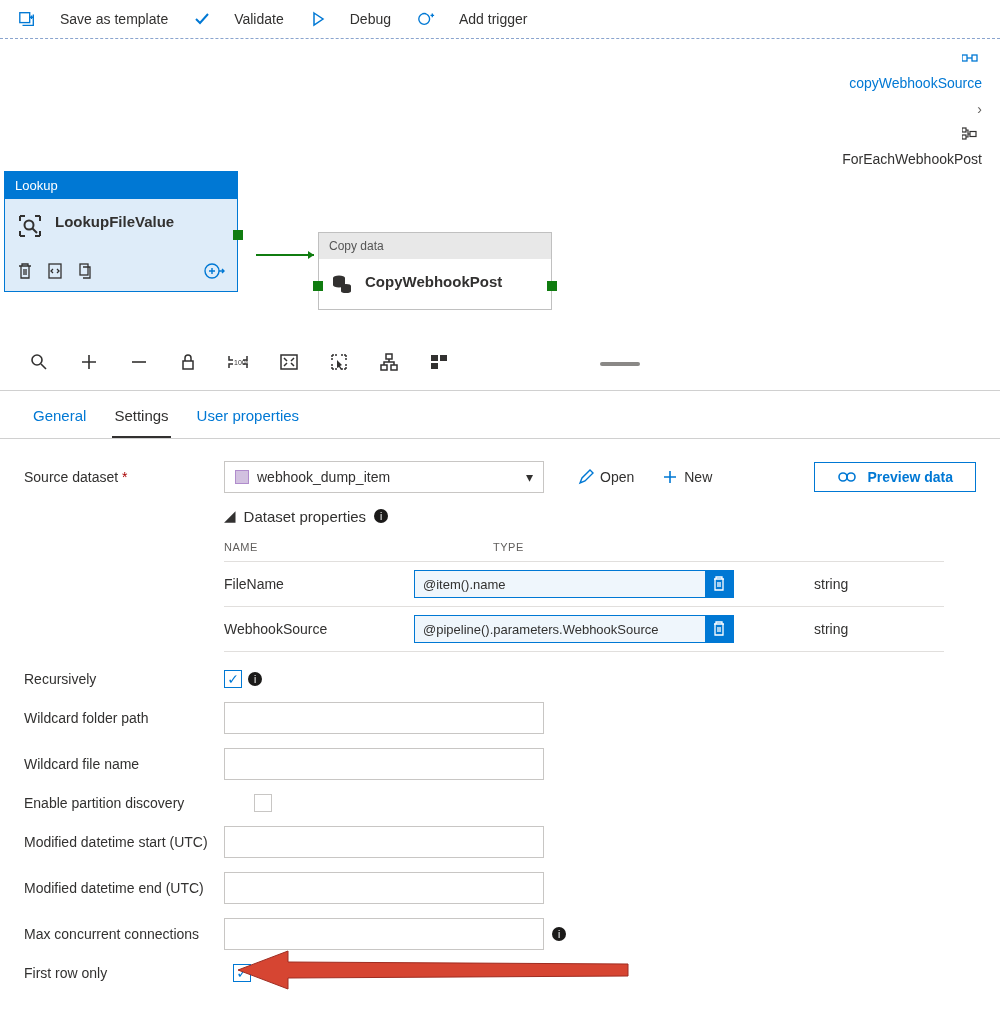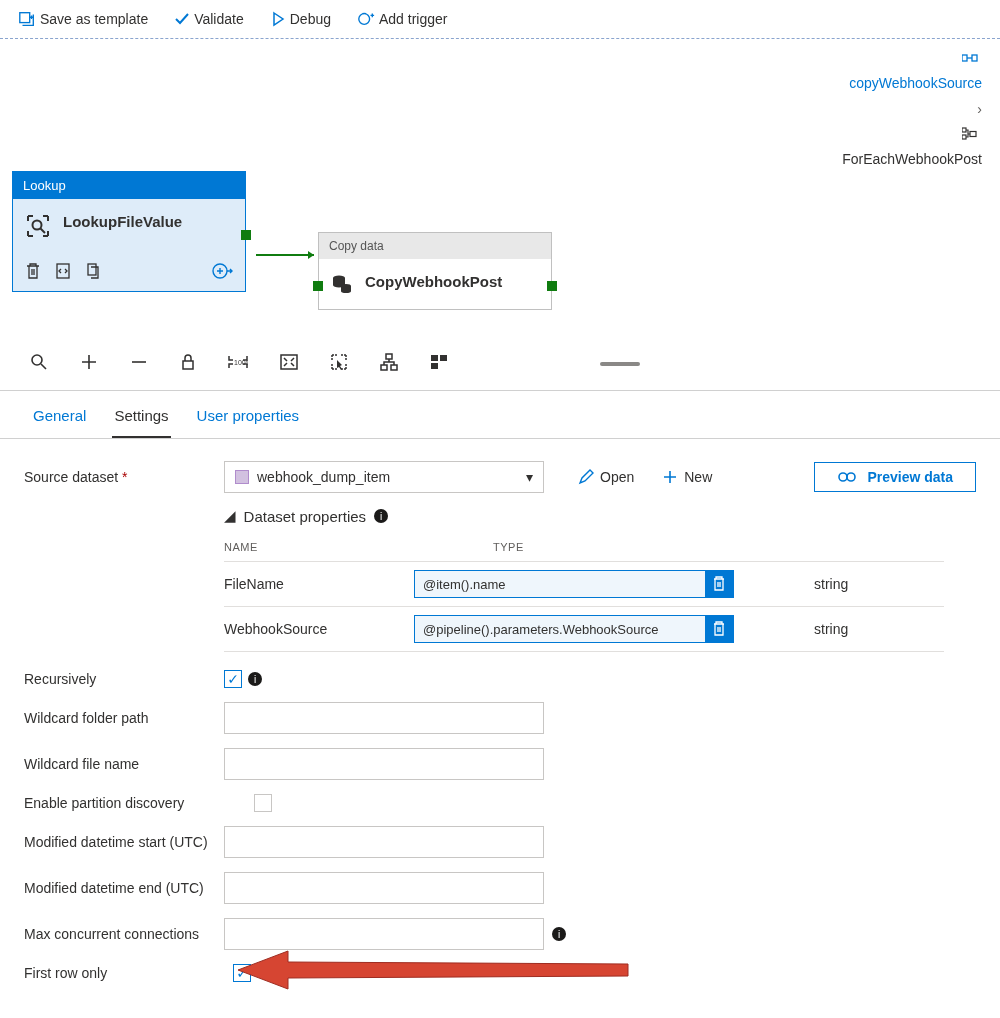"Save as template" .tb-item { gap: 4px -> 24px }
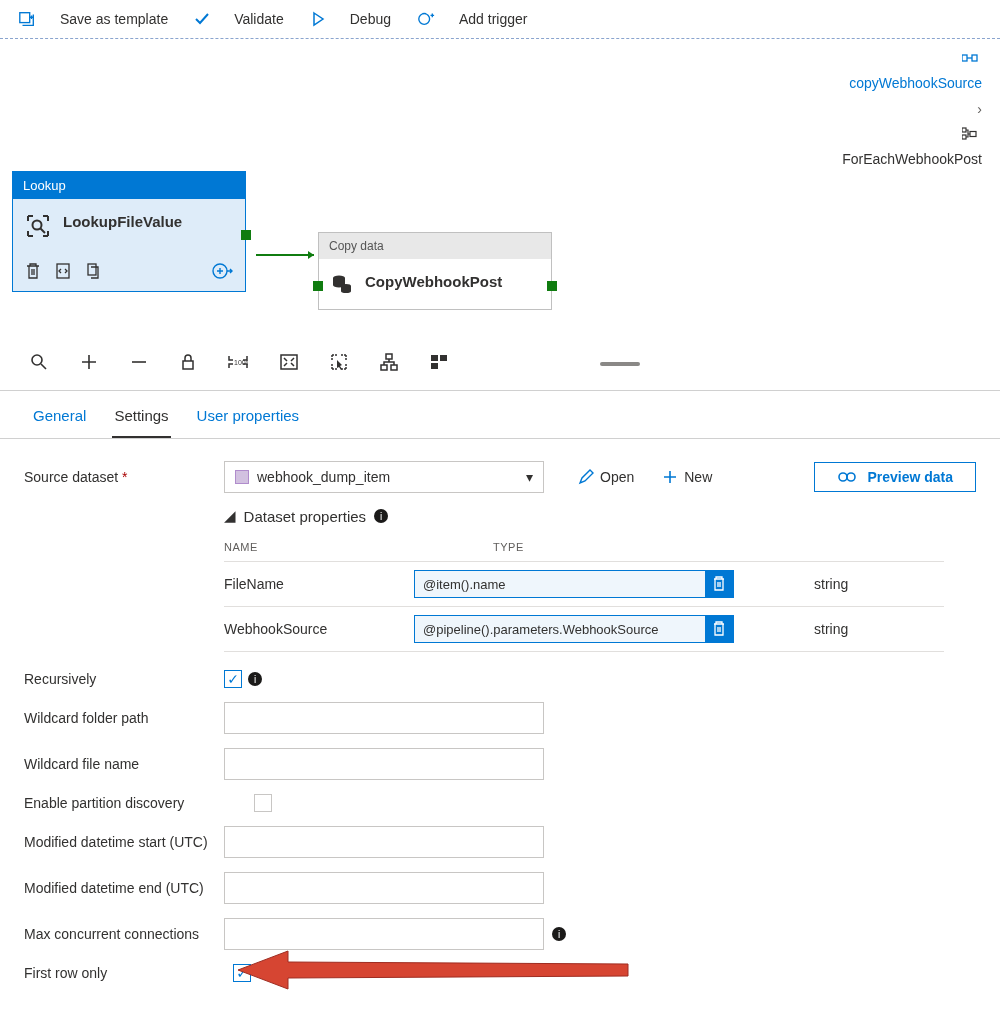"Lookup" div.activity-card { left: 12px -> 4px }
